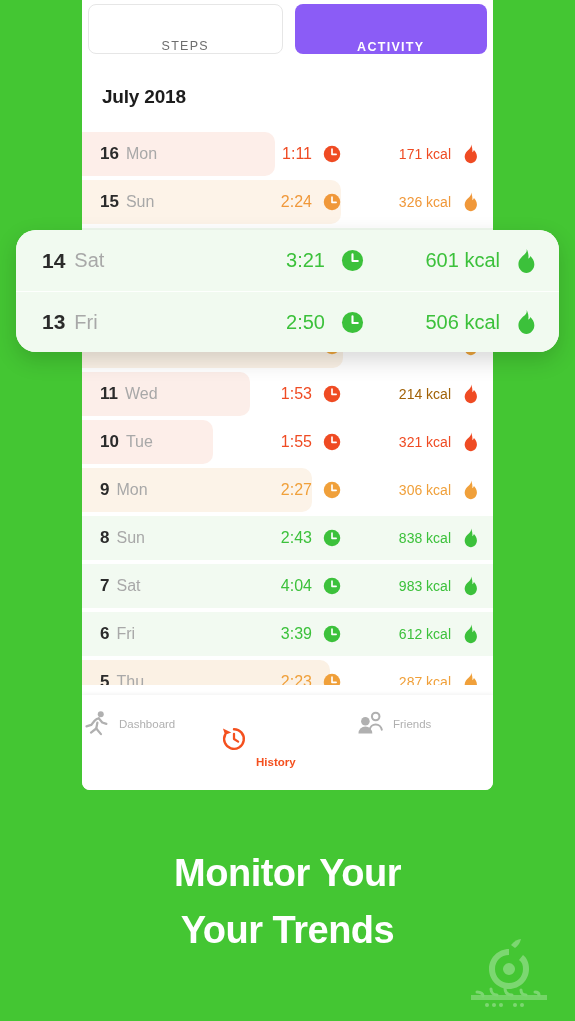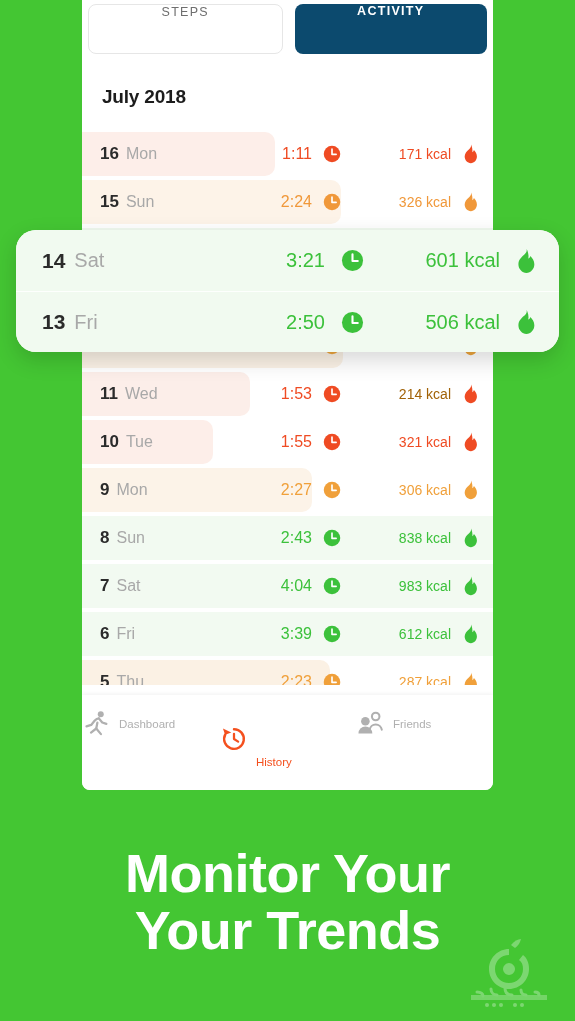"STEPS" .tab { align-items: flex-start -> flex-end }
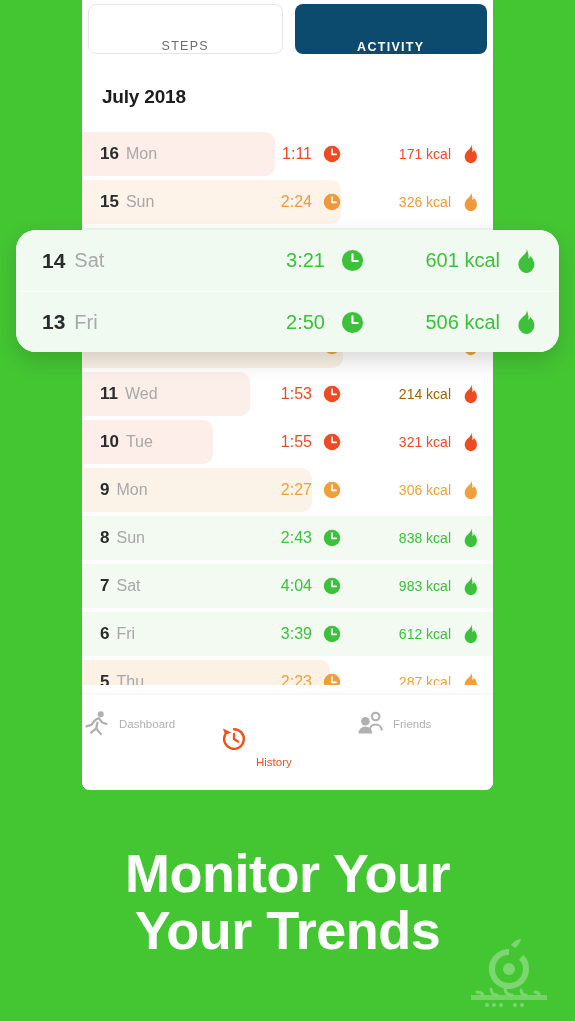"ACTIVITY" .tab-active { background: #0c4a6e -> #8b5cf6 }
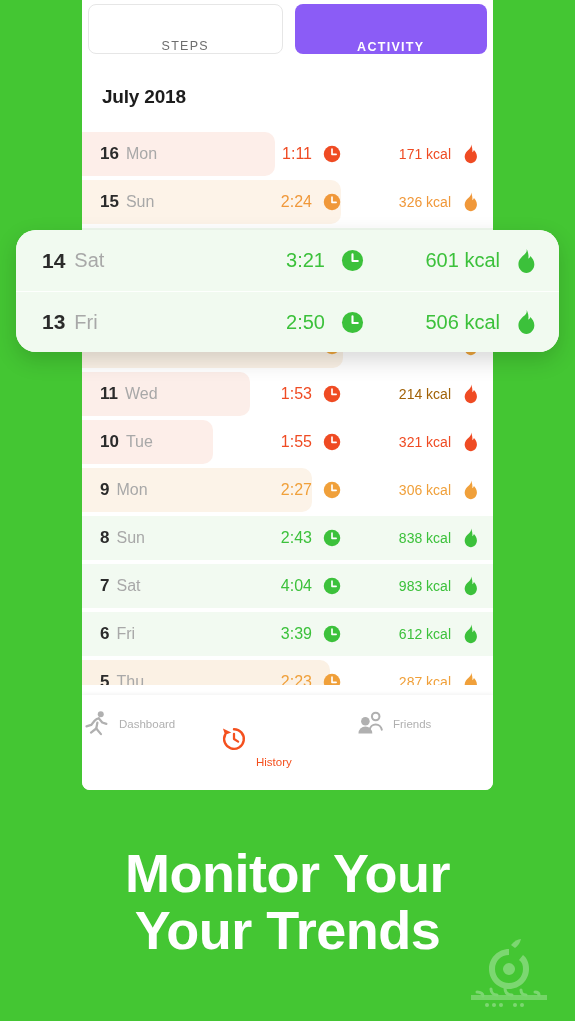"History" .navitem.active .nav-label { font-weight: 400 -> 700 }
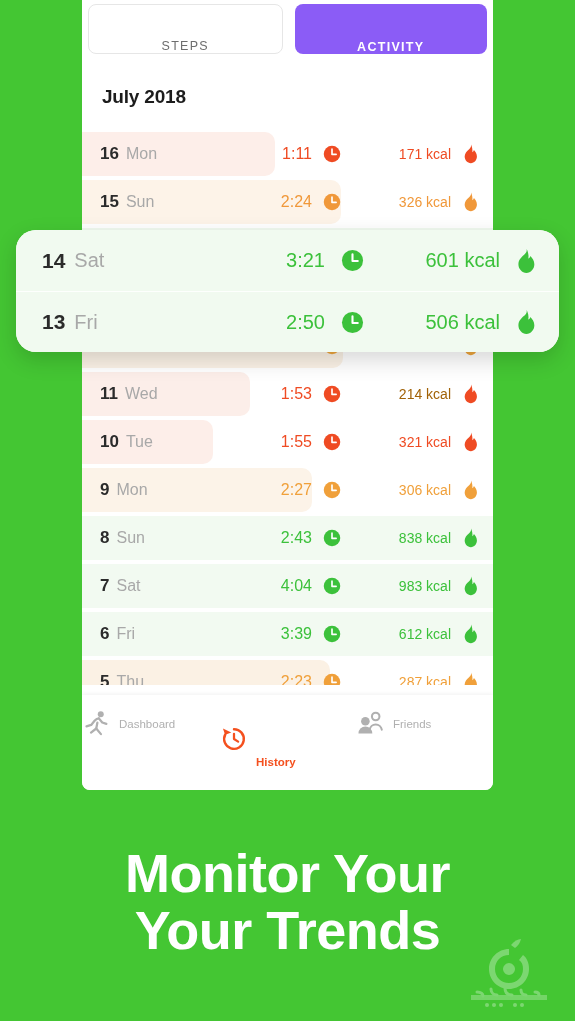"Monitor Your" #headline { font-size: 54px -> 38px }
